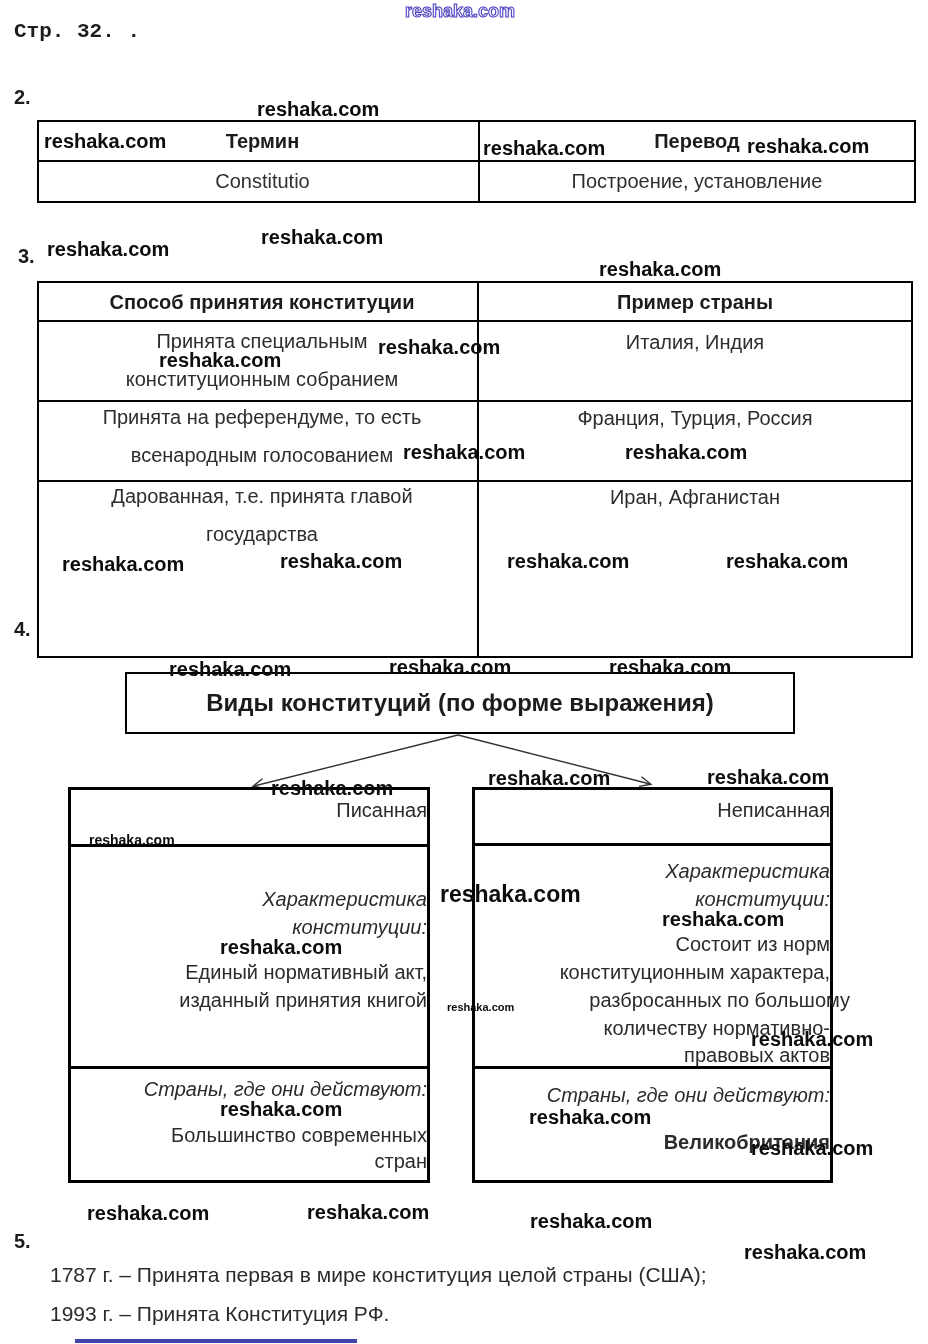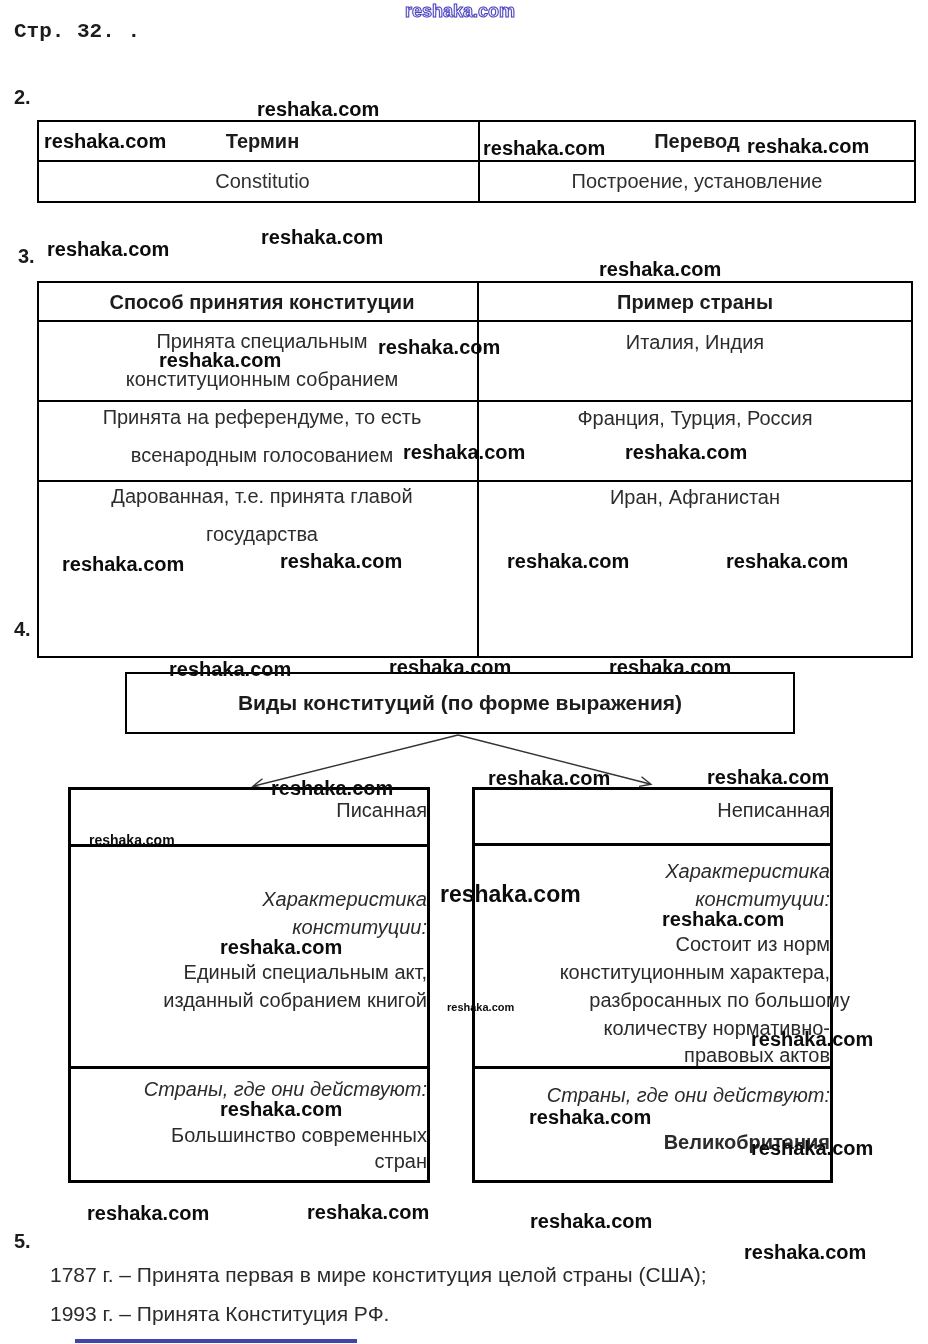"Виды конституций (по форме выражения)" .dg-root { font-size: 21px -> 24px }
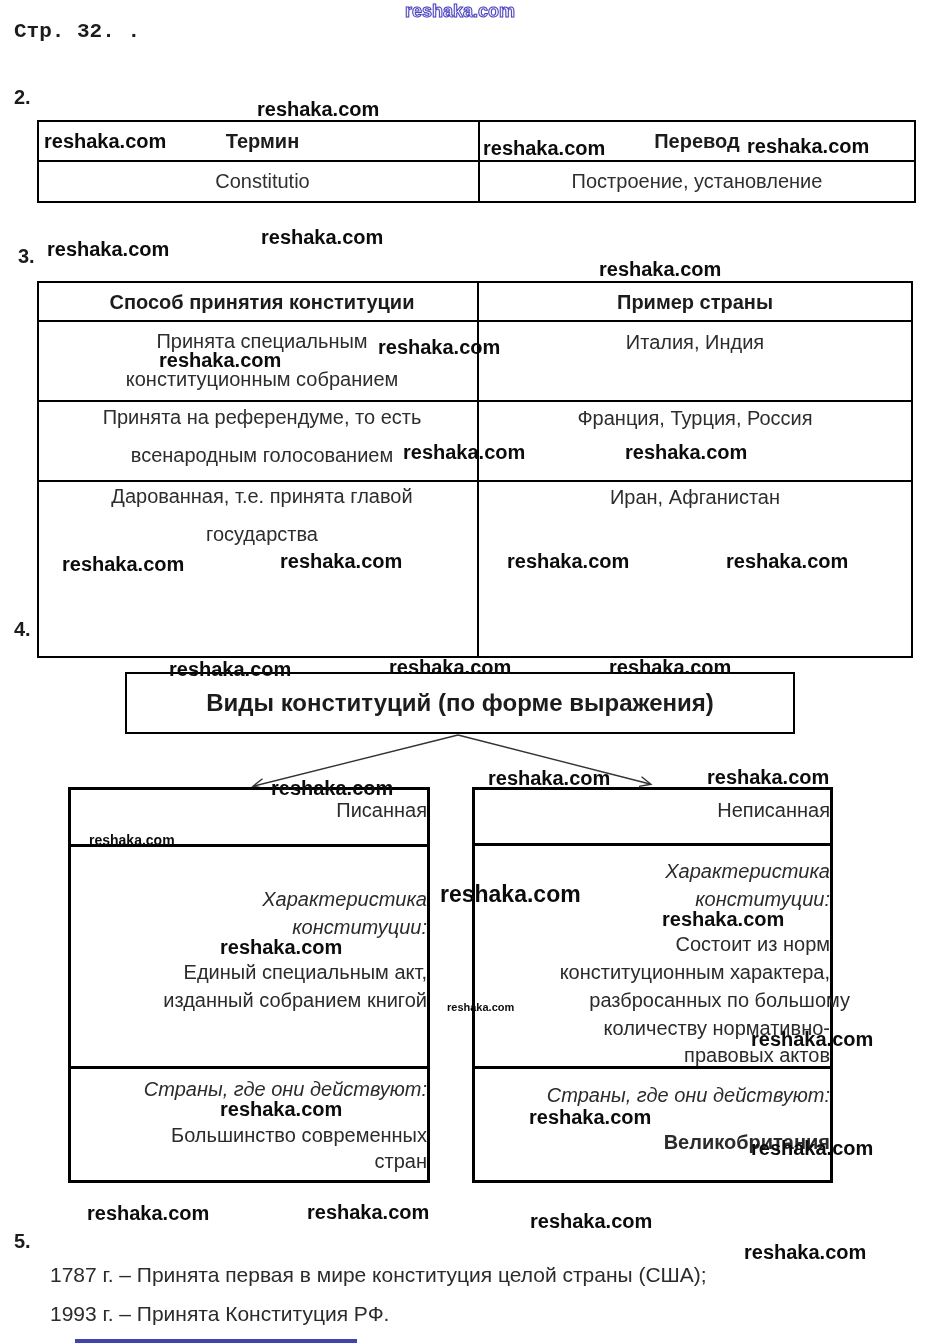"Единый специальным акт," div.dg-line { text: специальным -> нормативный }
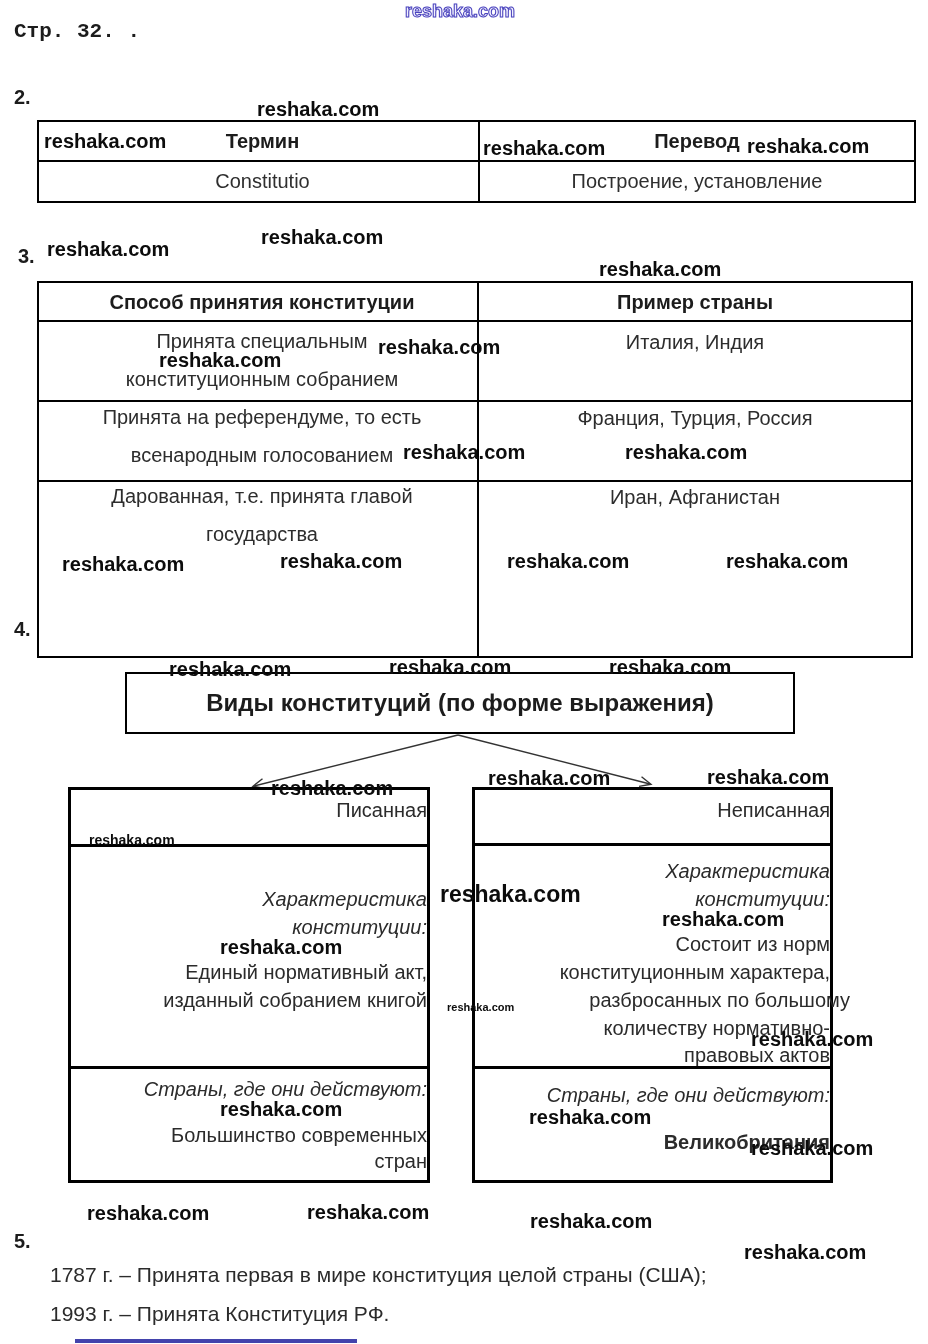"изданный собранием книгой" div.dg-line { text: собранием -> принятия }
